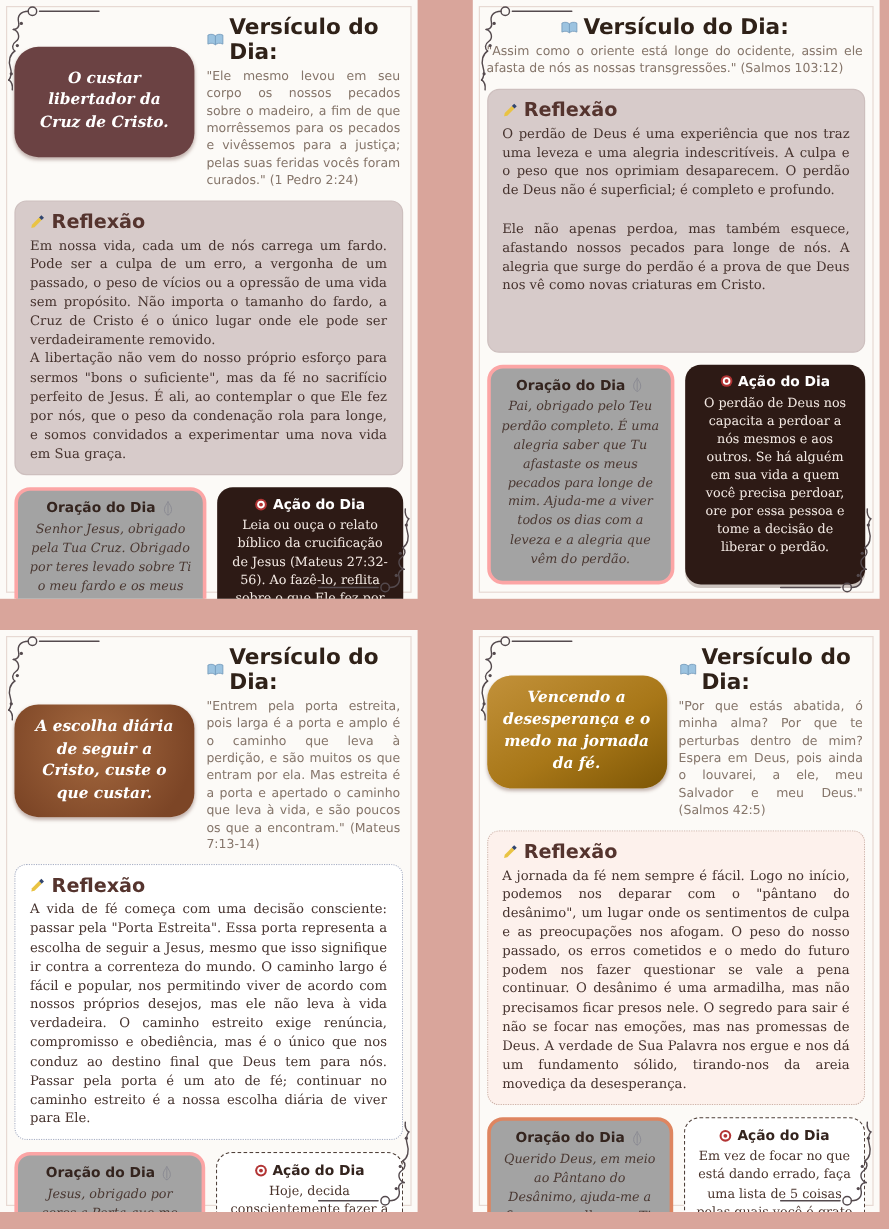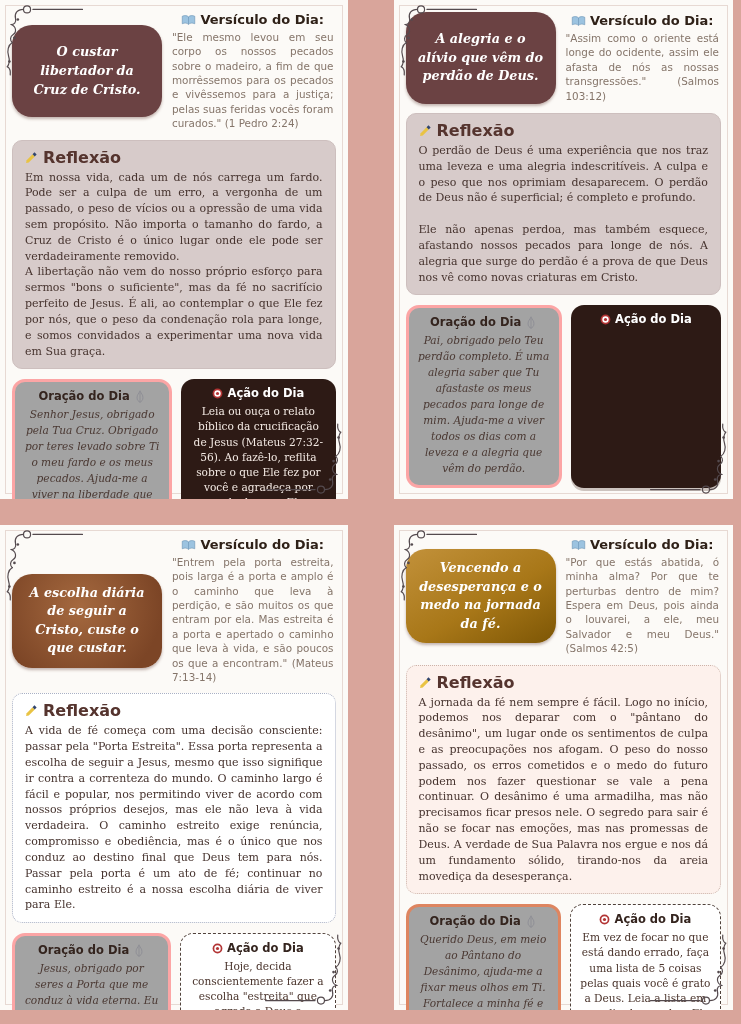"Versículo do Dia:" .verse-head { font-size: 13px -> 18px }
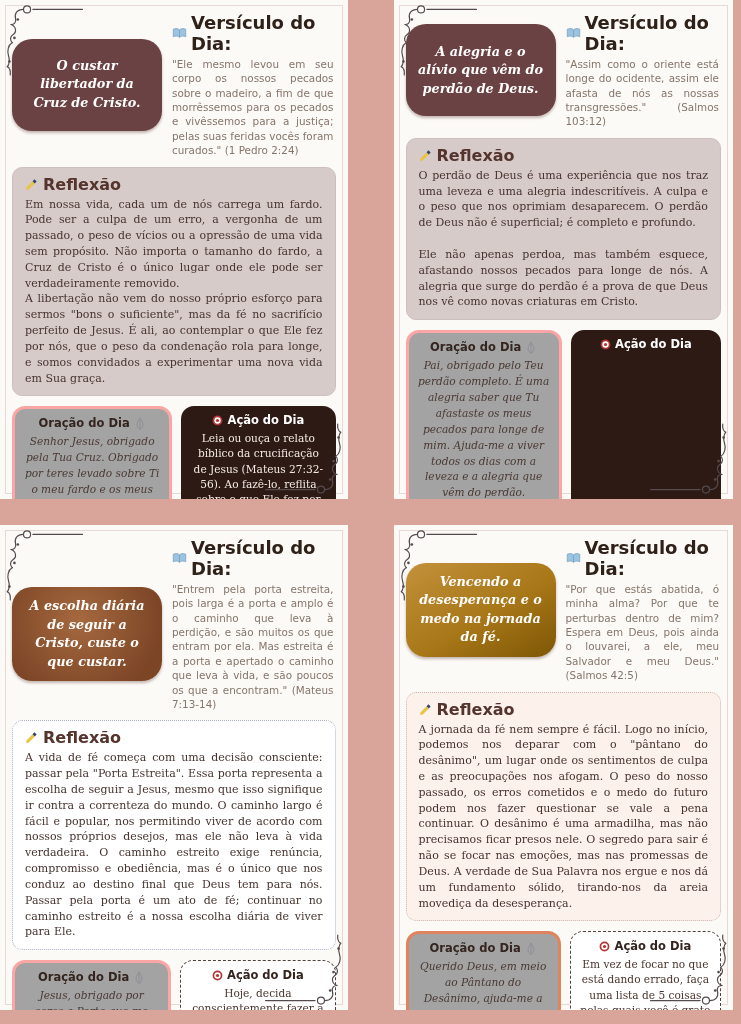"A alegria e o alívio" div.title-box { html: <div>A alegria e o alívio que vêm do perdão de Deus.</div> -> none }
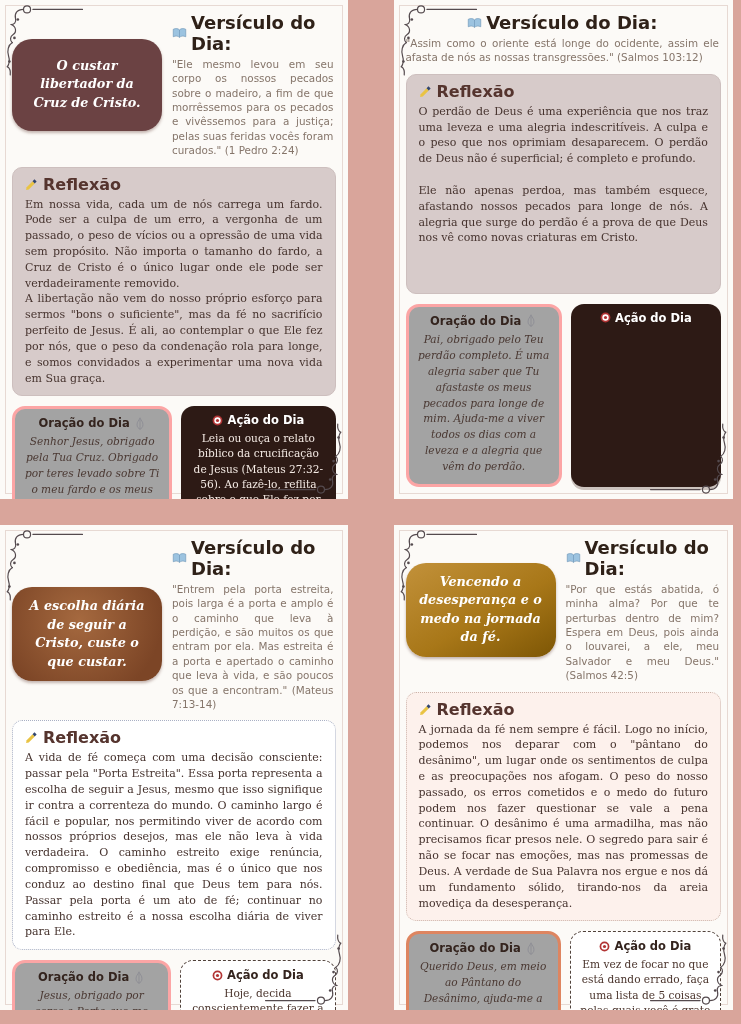"O perdão de Deus nos" div.action-body { html: none -> <div>O perdão de Deus nos capacita a perdoar a nós mesmos e aos outros. Se há alguém em sua vida a quem você precisa perdoar, ore por essa pessoa e tome a decisão de liberar o perdão.</div> }
